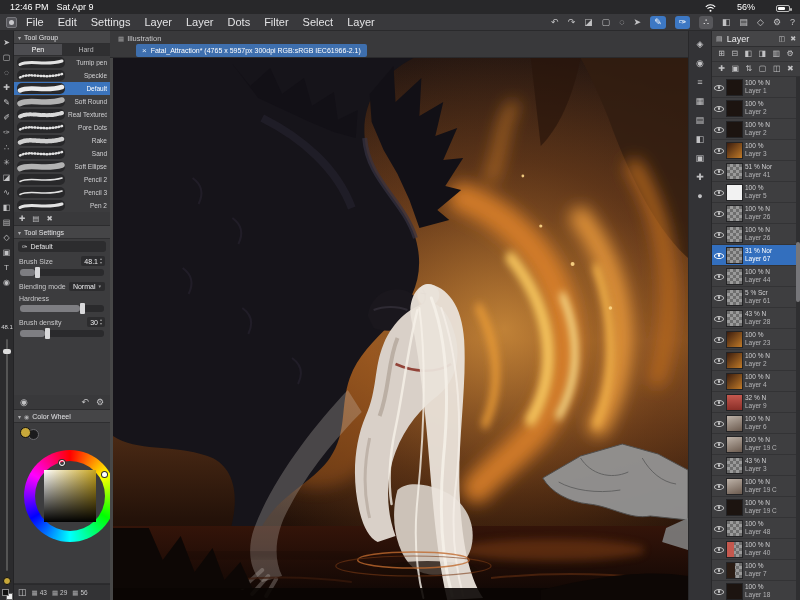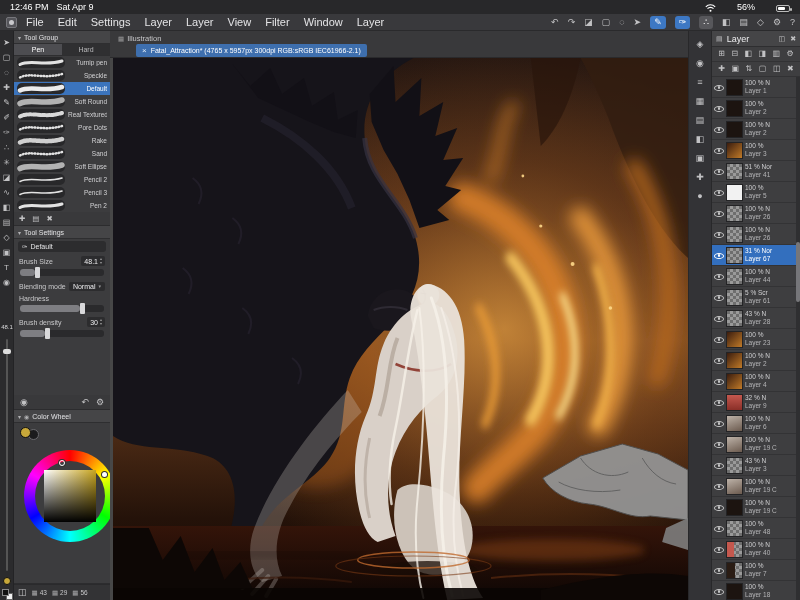"View" span.menu-item { text: View -> Dots }
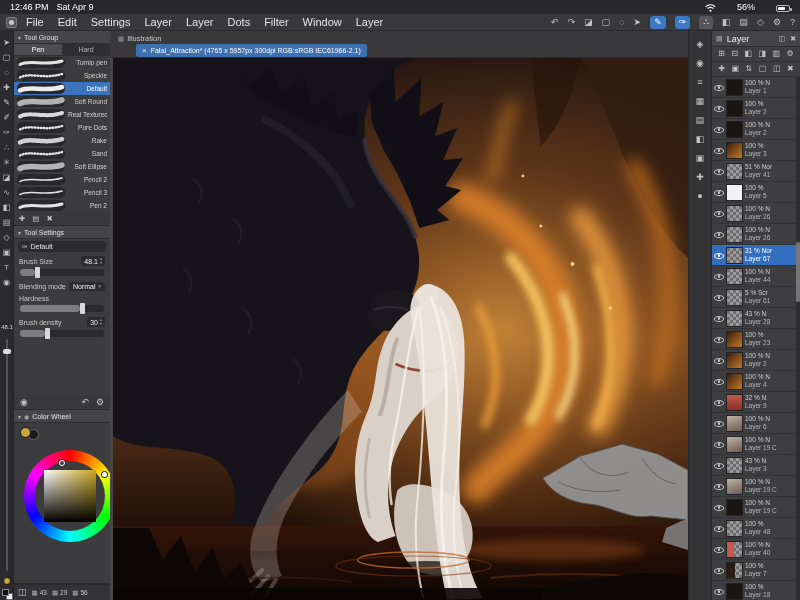"Window" span.menu-item { text: Window -> Select }
